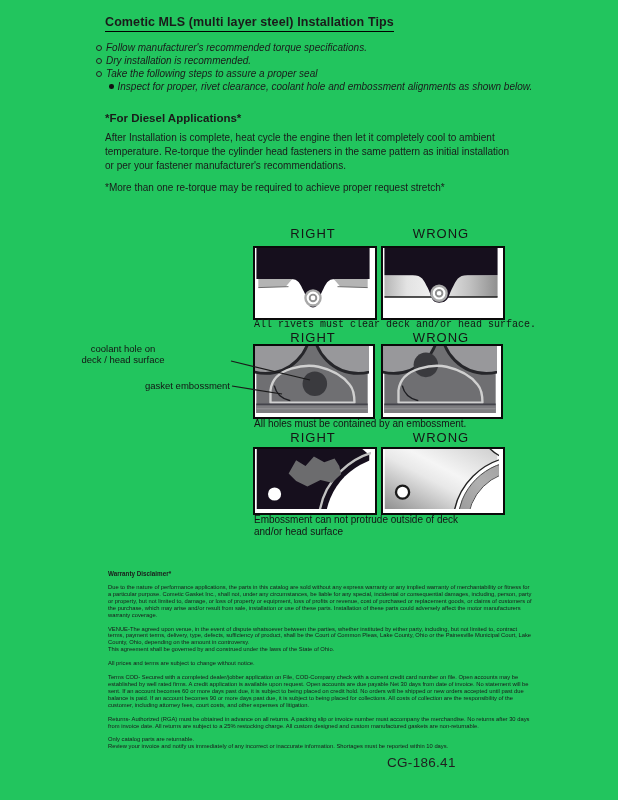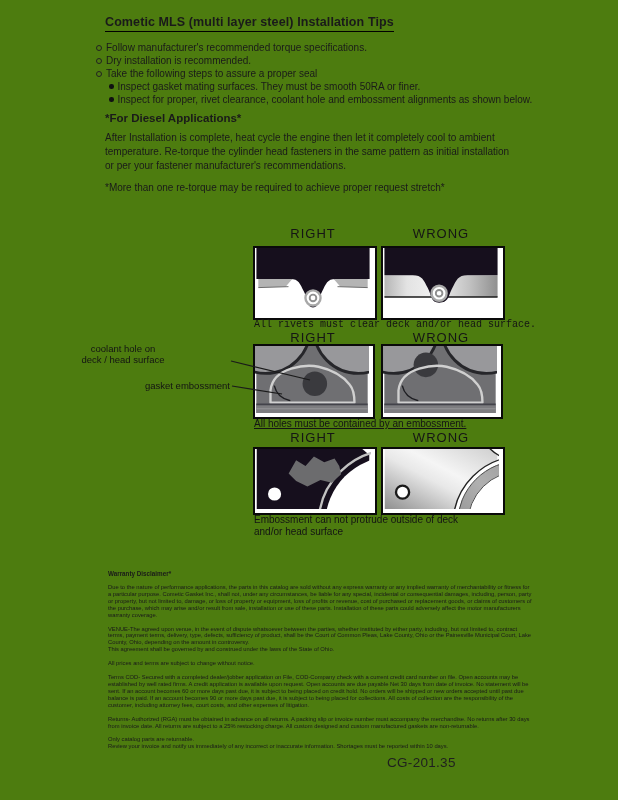"Cometic MLS (multi layer steel)" .page { background: #4d7c0f -> #22c55e }
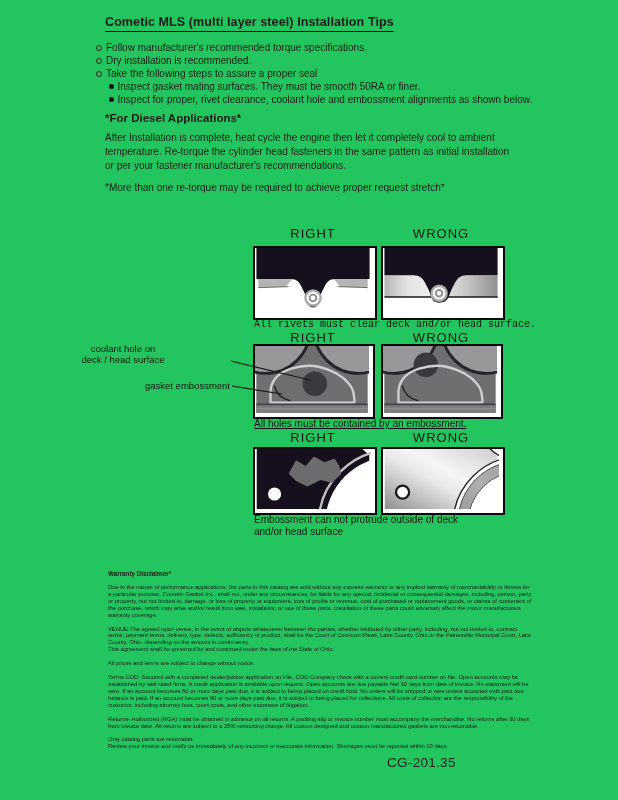"Follow manufacturer's recommended torque" .b-row { font-style: none -> italic }
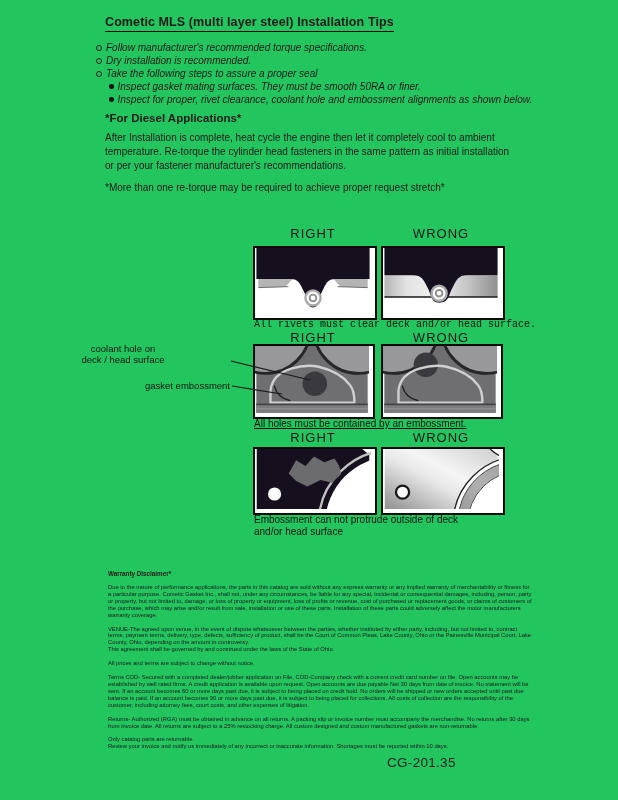"Inspect gasket mating surfaces. They" div.b-row { html: <div> <span></span> <span>Inspect gasket mating surfaces. They must be smooth 50RA or finer.</span> </div> -> none }
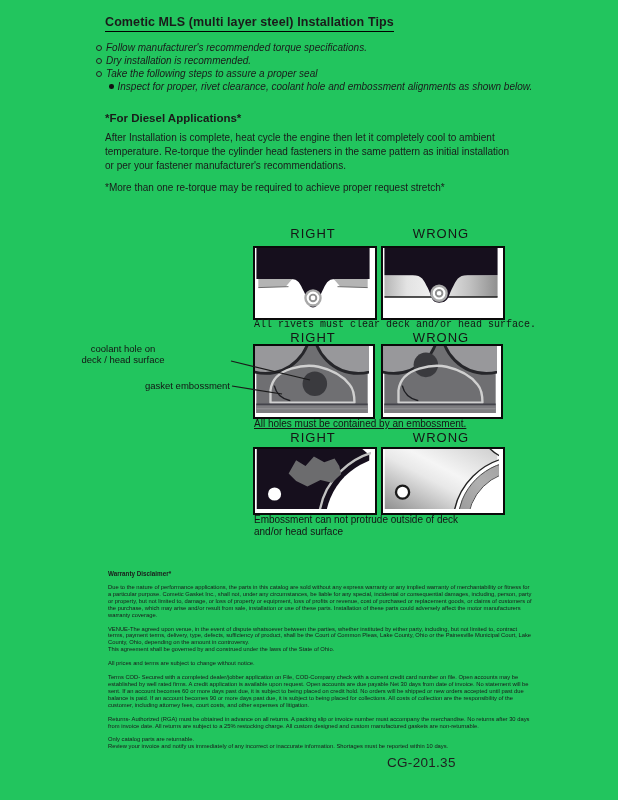"All holes must be contained" #fig2 .fig-caption { text-decoration: underline -> none }
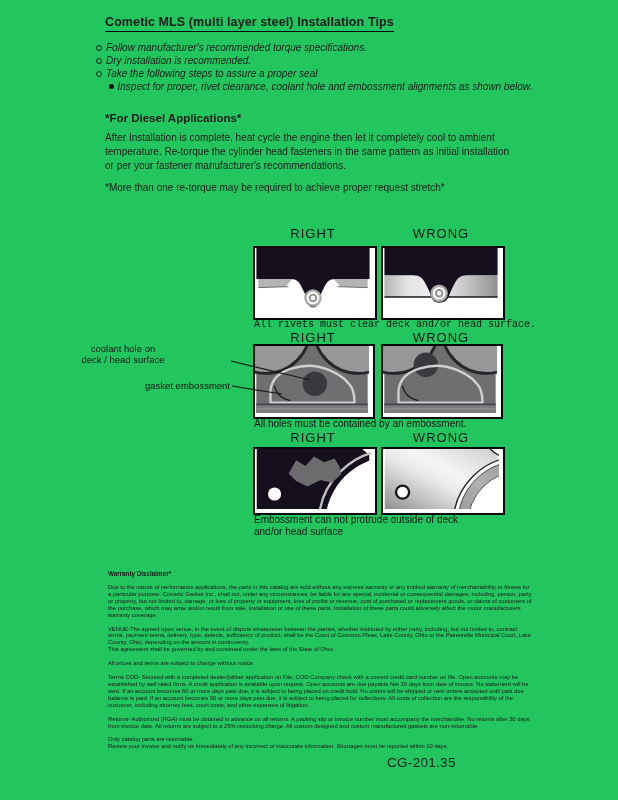"CG-201.35" div.pageno { text: CG-201.35 -> CG-186.41 }
